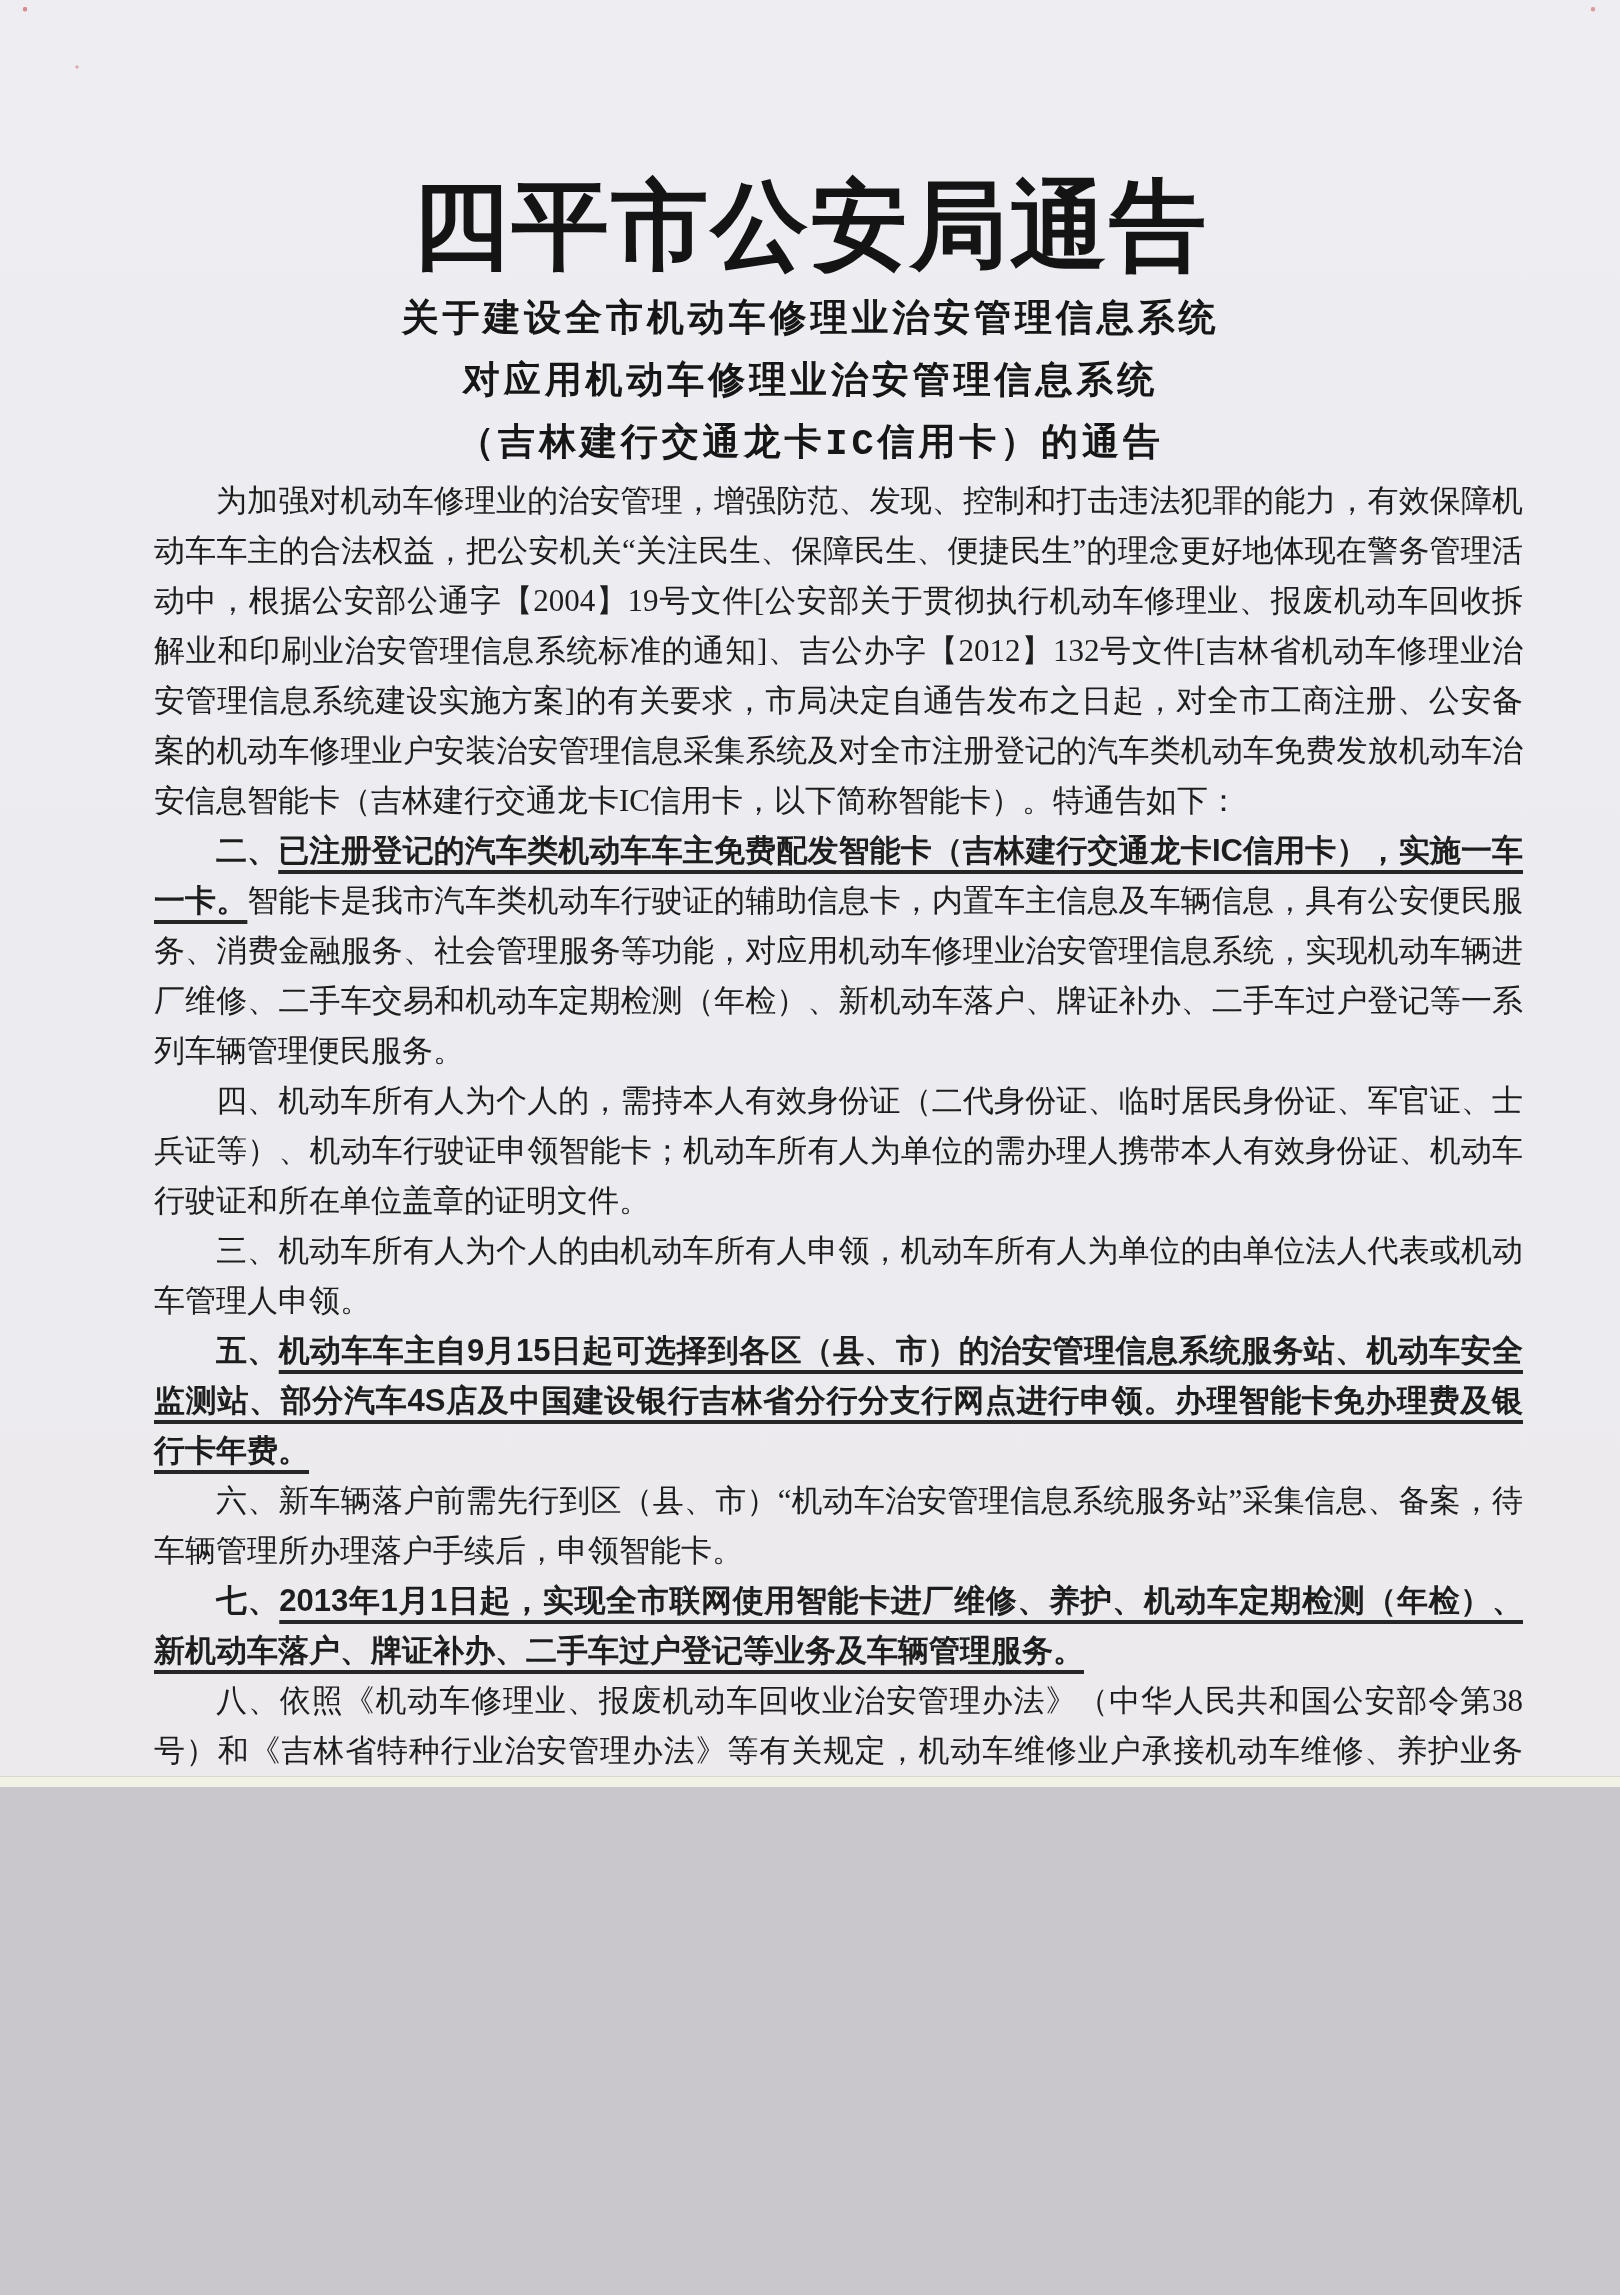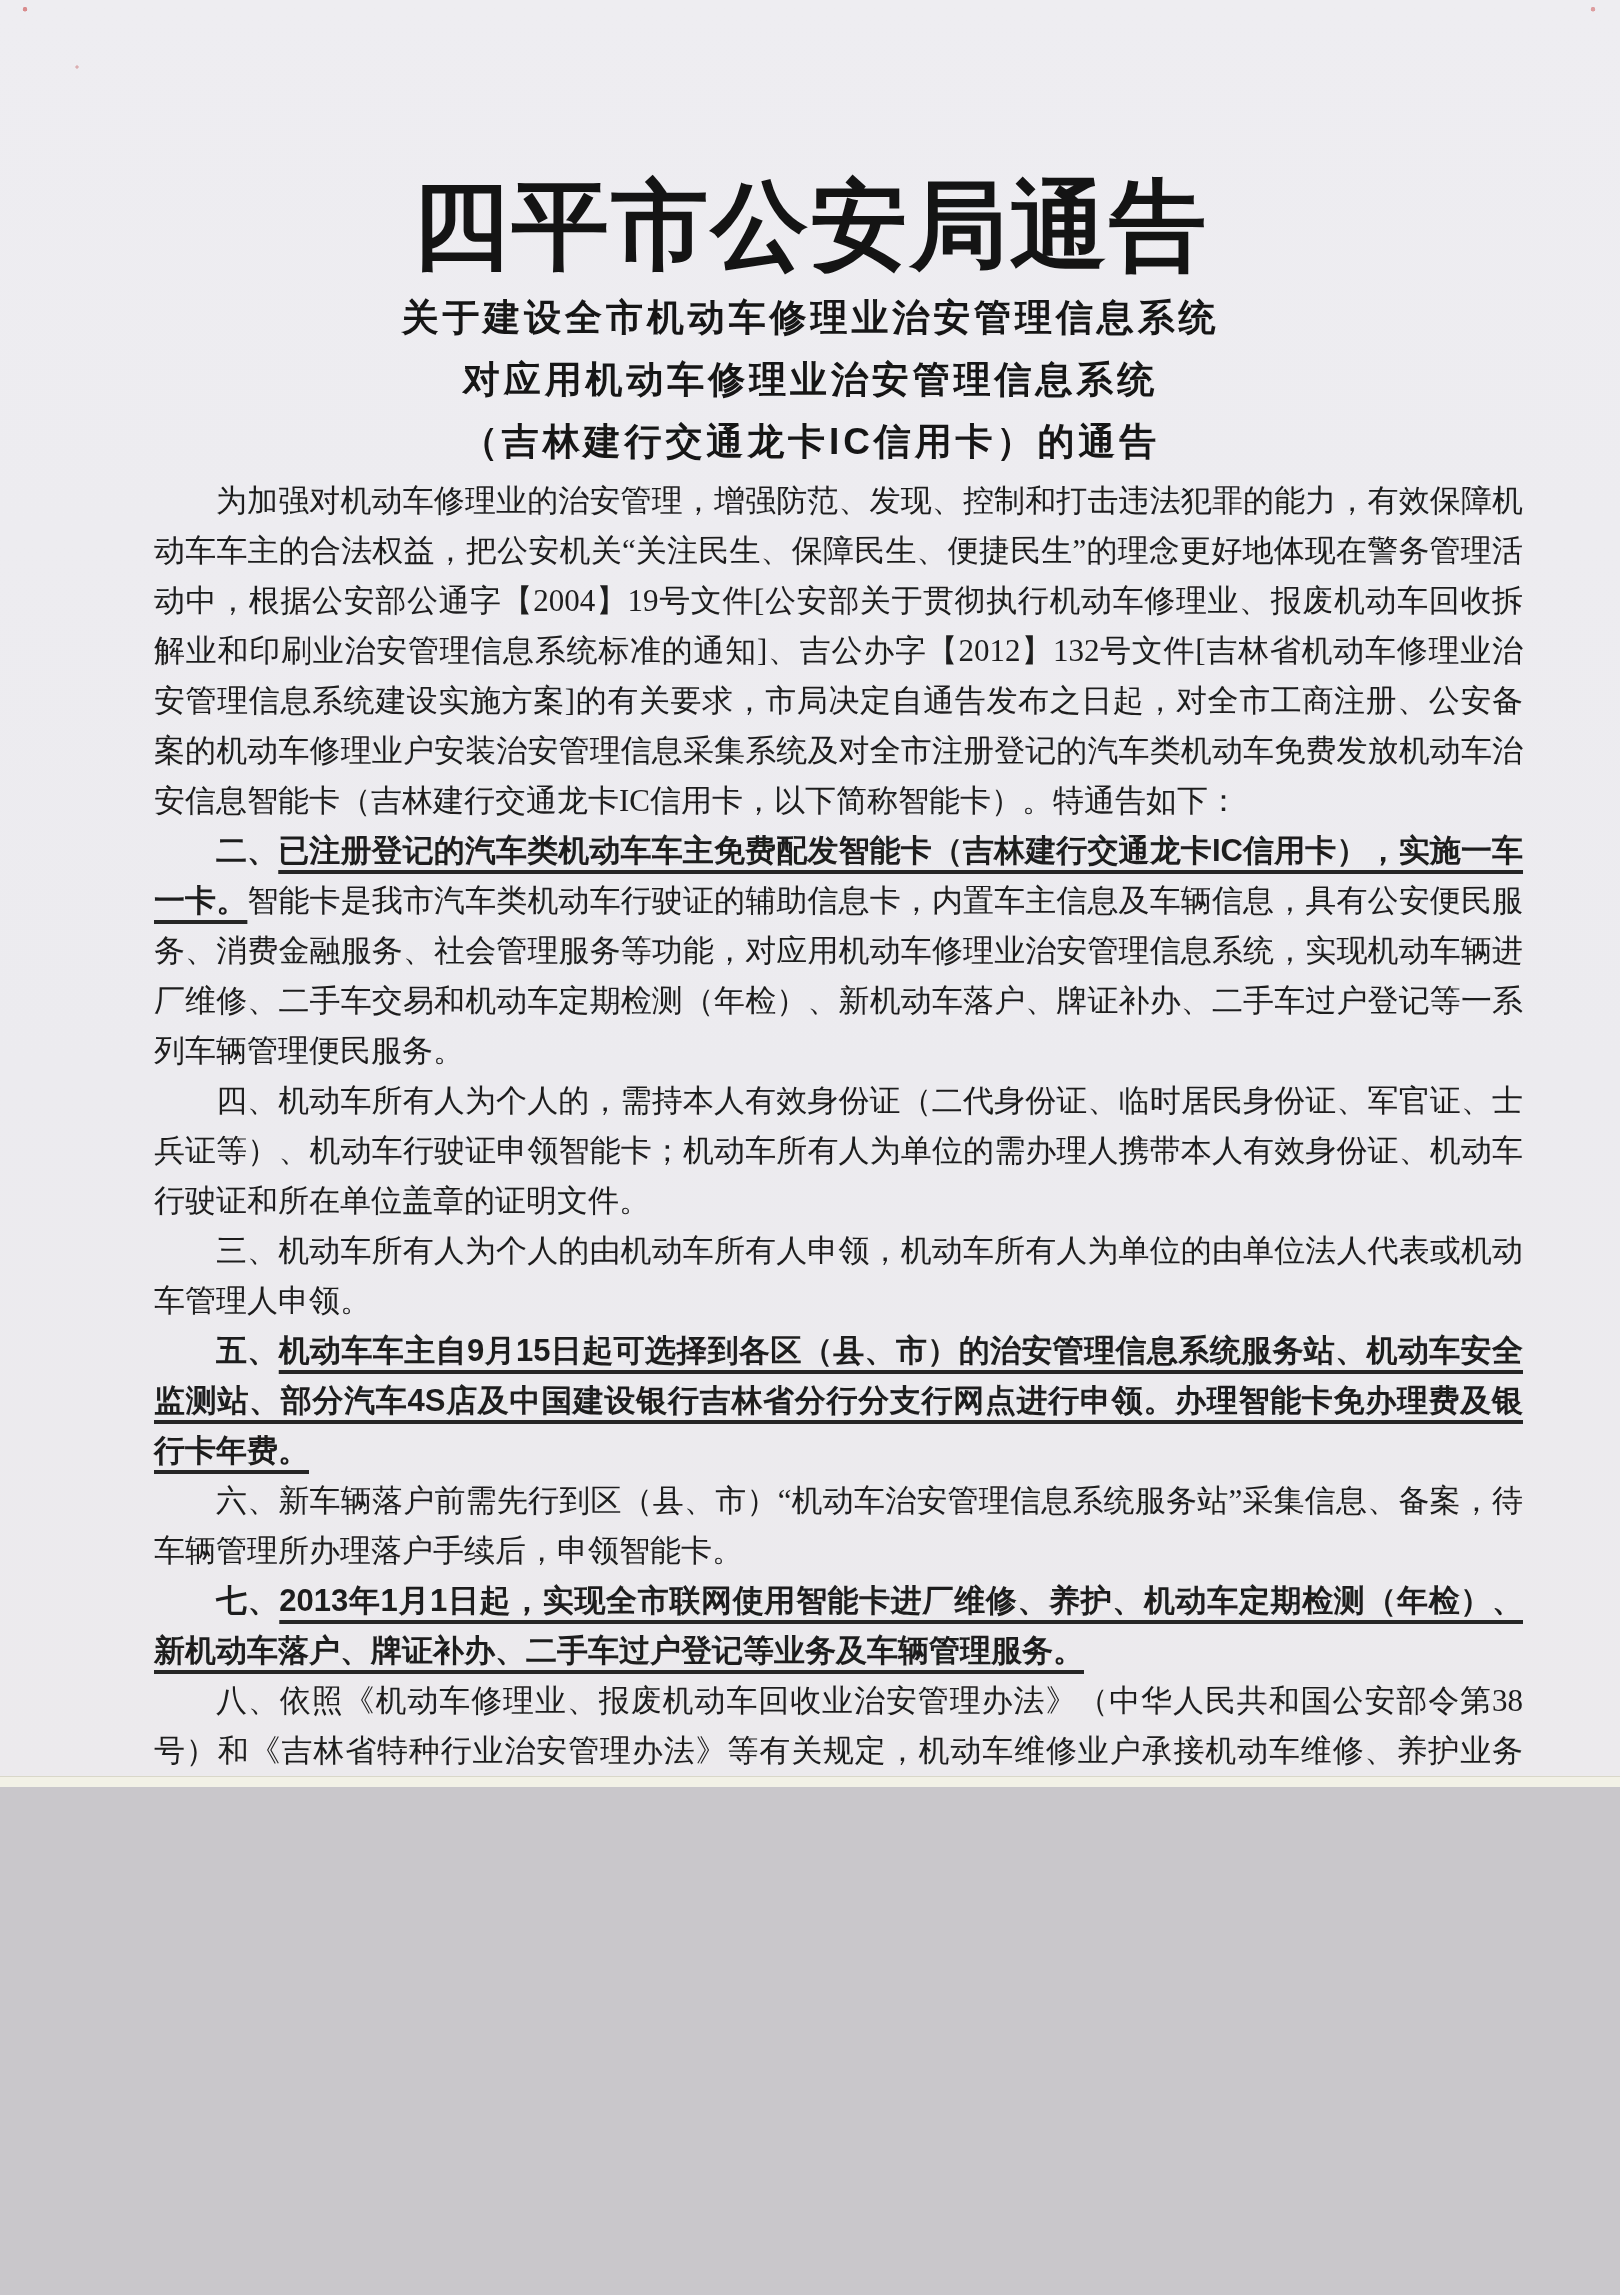"关于建设全市机动车修理业治安管理信息系统" .subtitle { font-family: Liberation Sans, sans-serif -> Liberation Mono, monospace }
